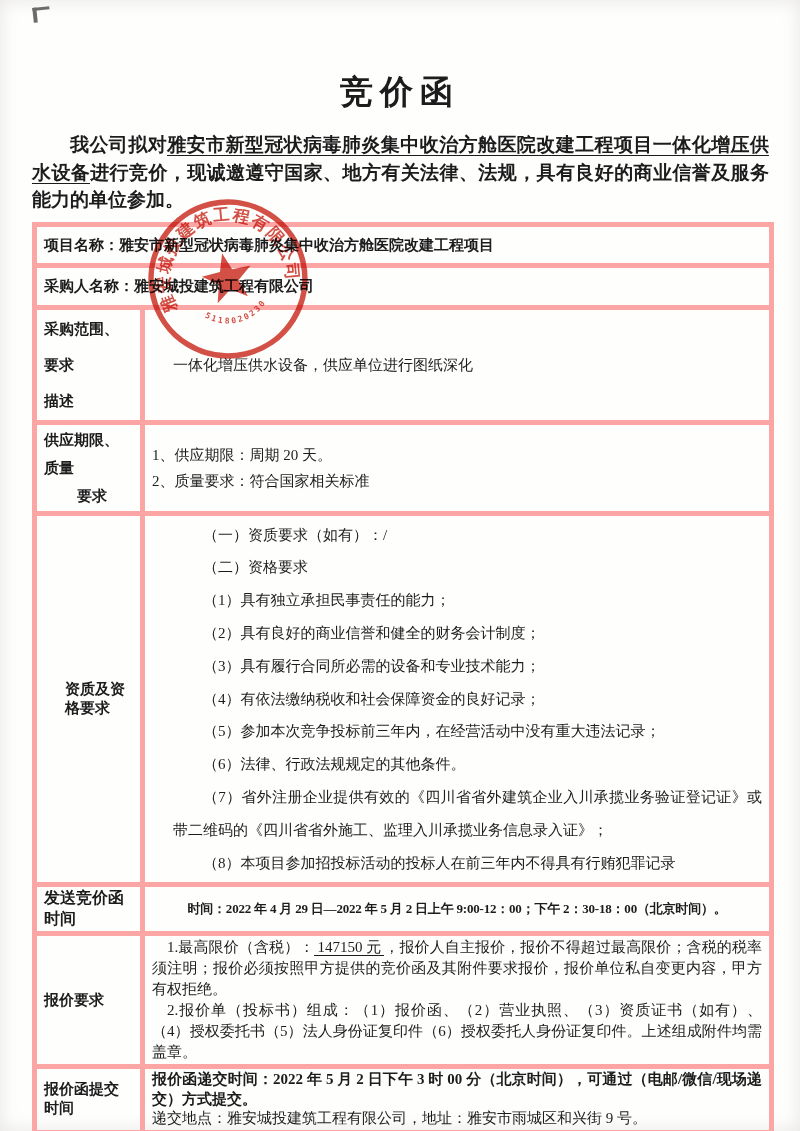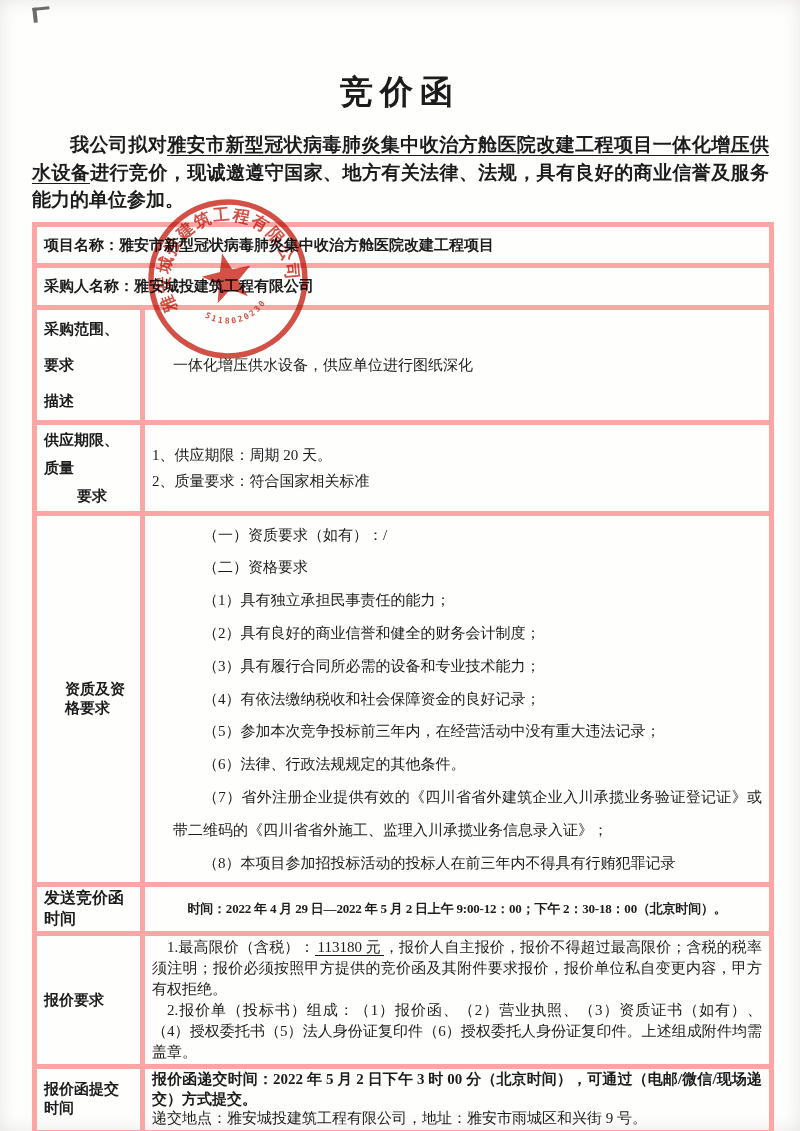"113180 元" span.price-u { text: 113180 -> 147150 }
